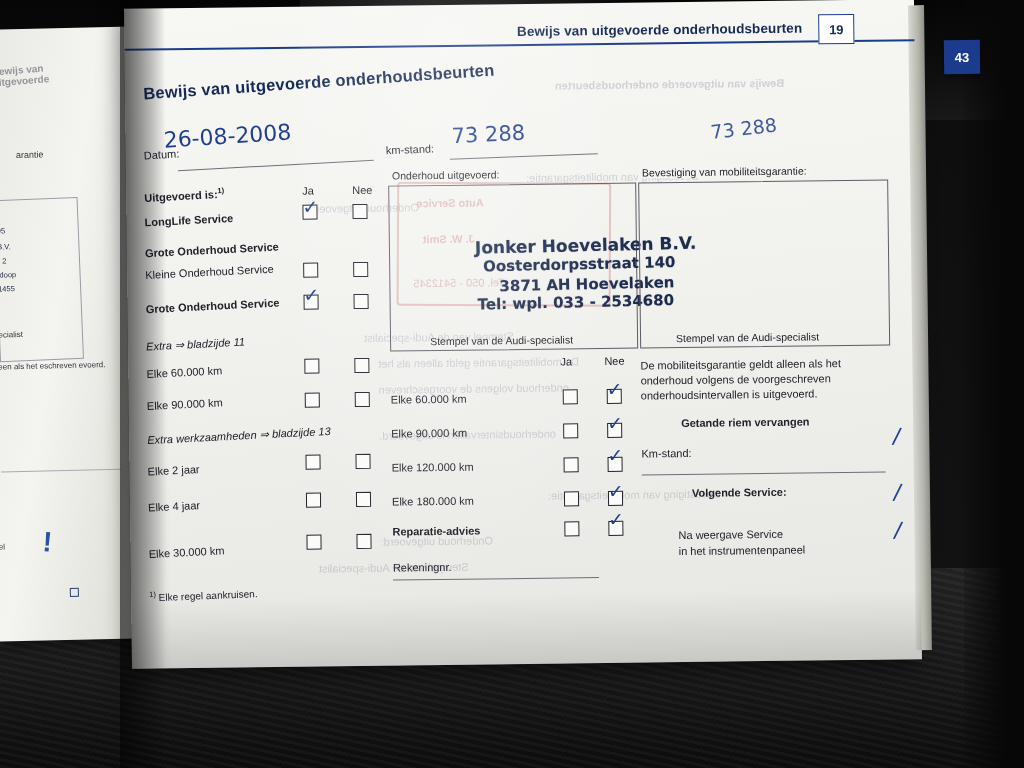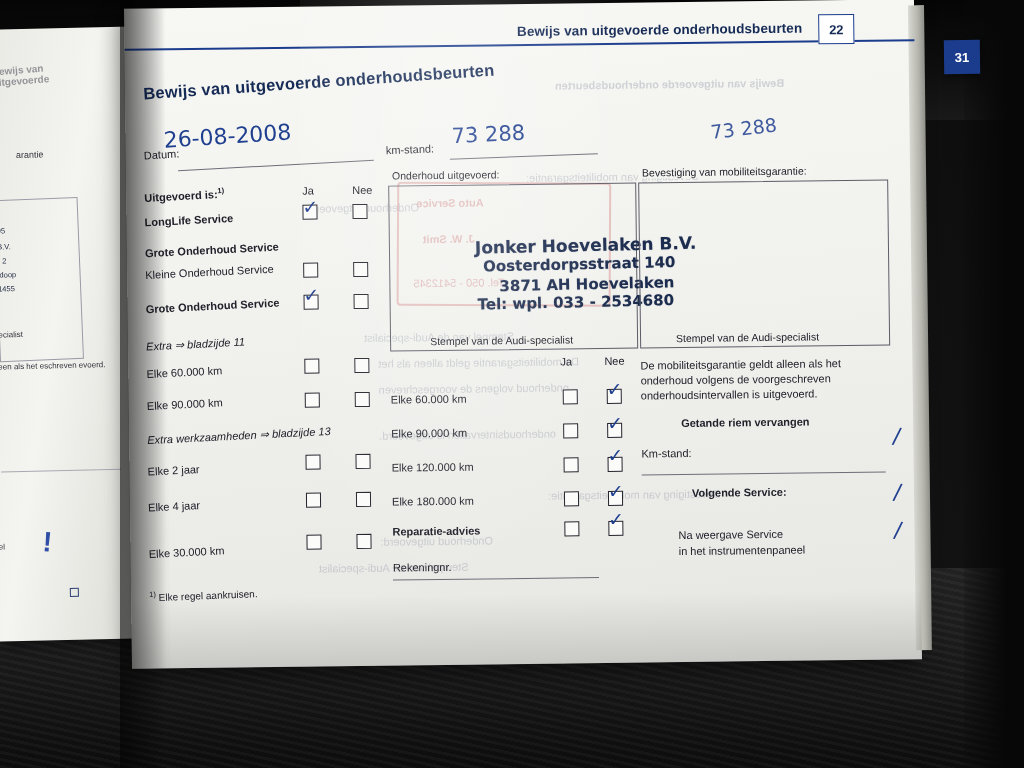"22" div.page-num-box { text: 22 -> 19 }
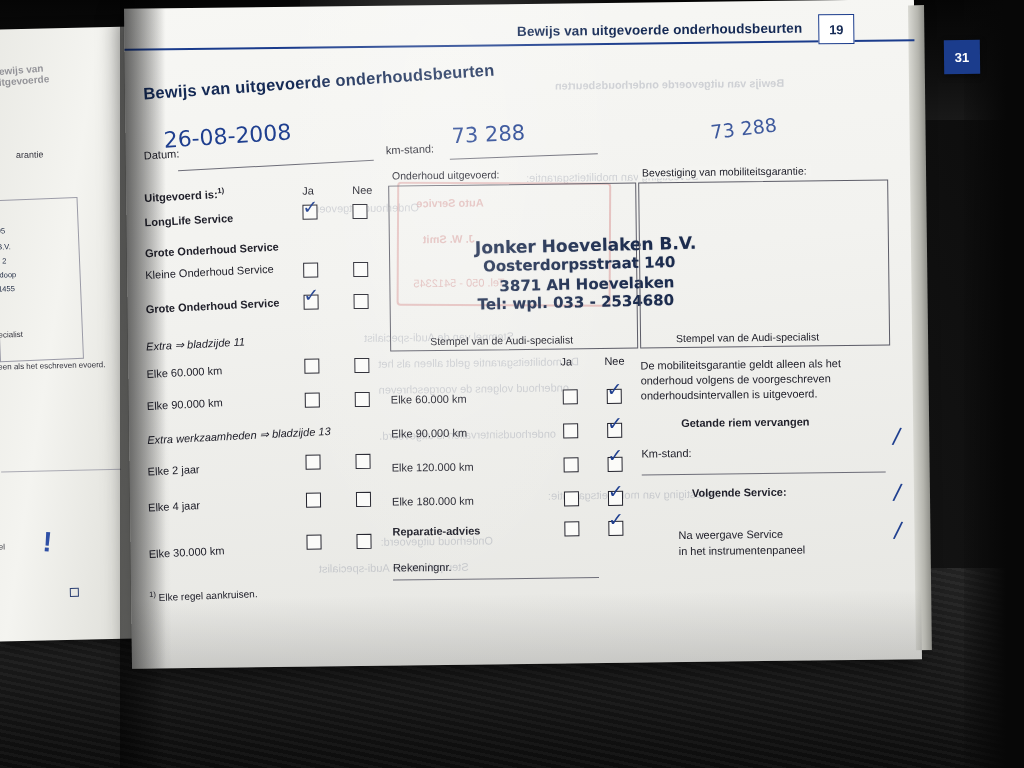"31" div.tab-number { text: 31 -> 43 }
